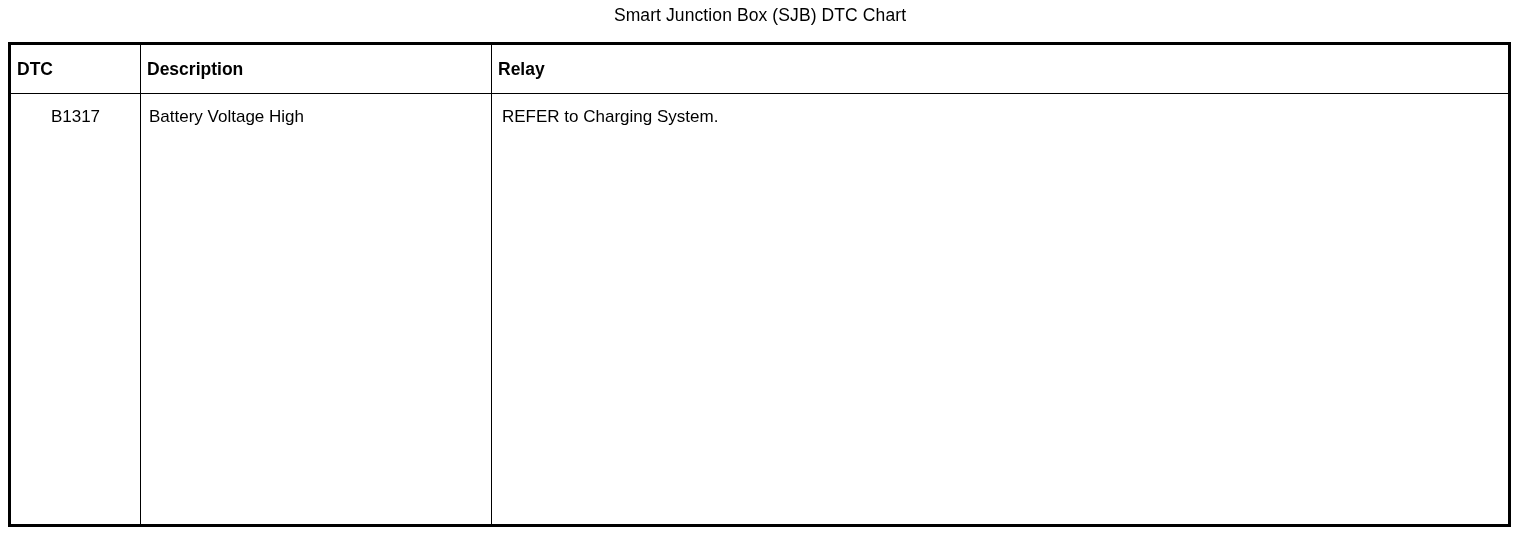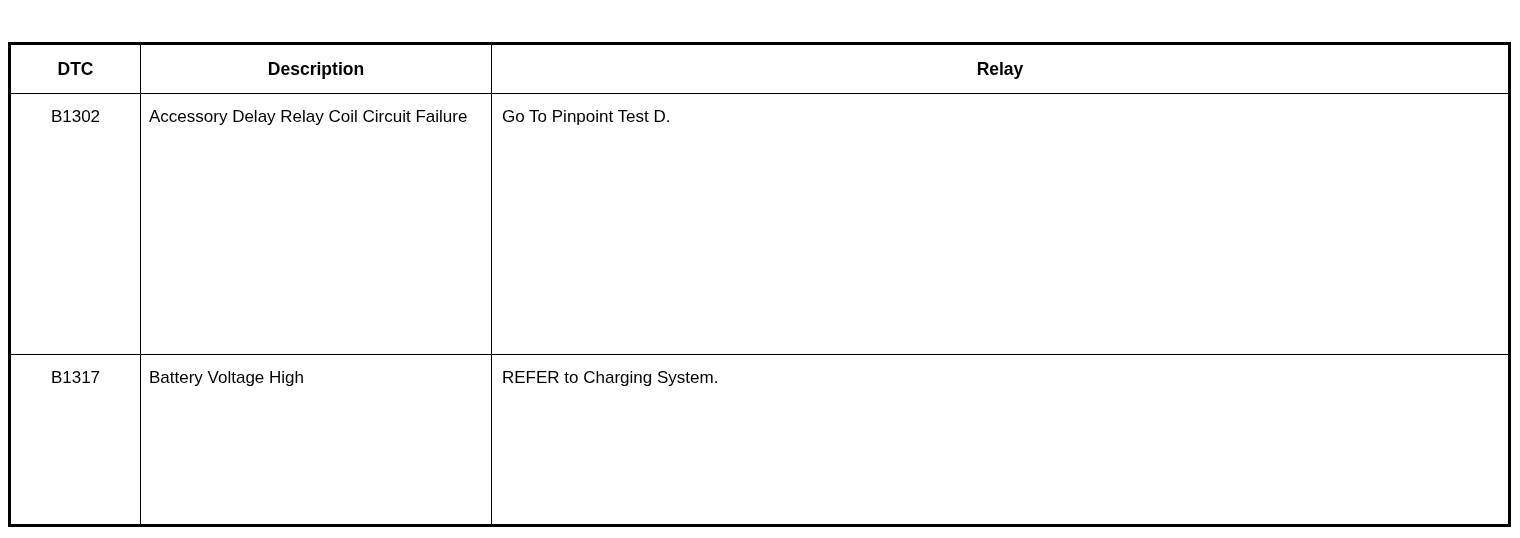"Smart Junction Box (SJB) DTC" div.chart-title { html: none -> <div>Smart Junction Box (SJB) DTC Chart</div> }
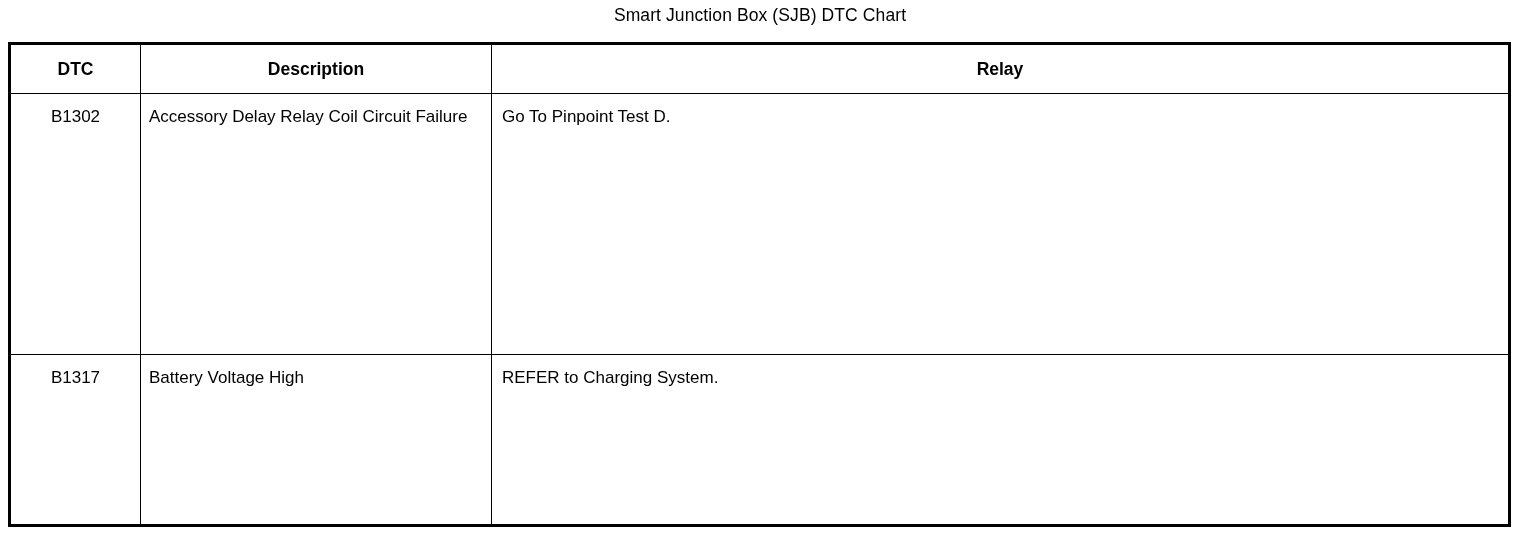"DTC" .dtc-table thead th { text-align: center -> left }
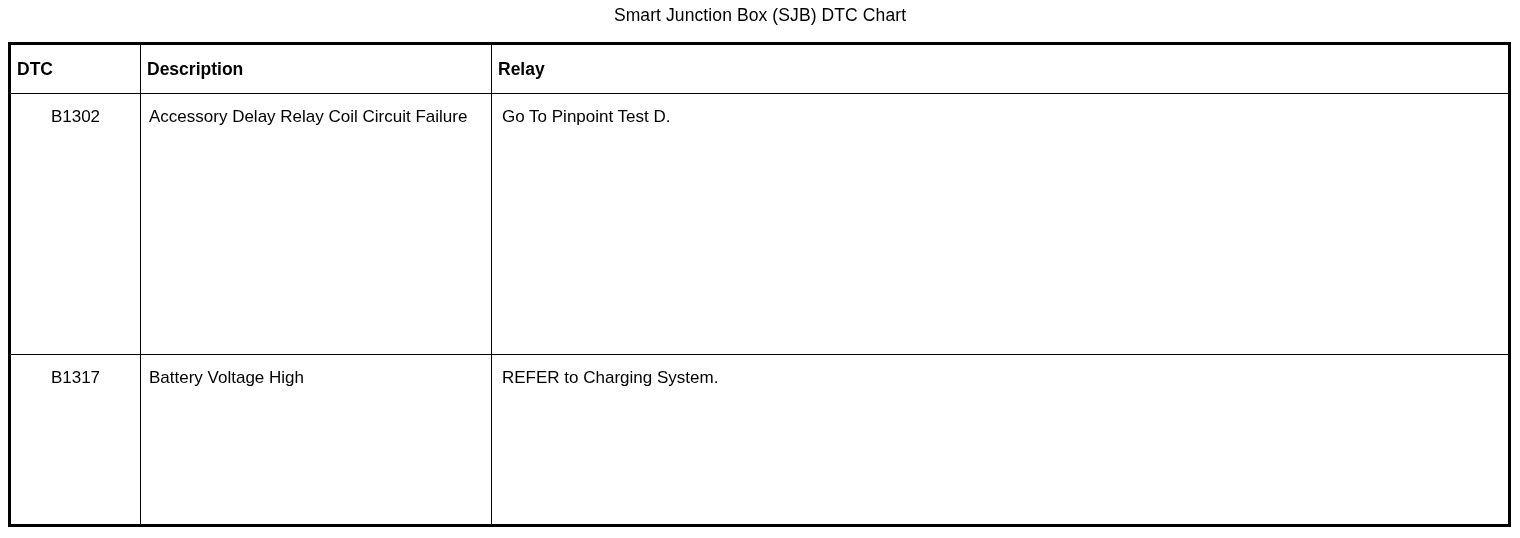"B1302" tr.r0 { html: <tr> <td>B1302</td> <td>Accessory Delay Relay Coil Circuit Failure</td> <td>Go To Pinpoint Test D.</td> </tr> -> none }
